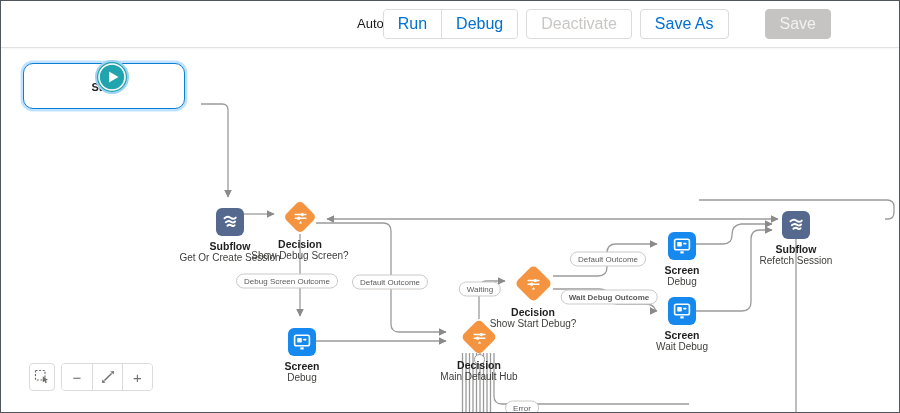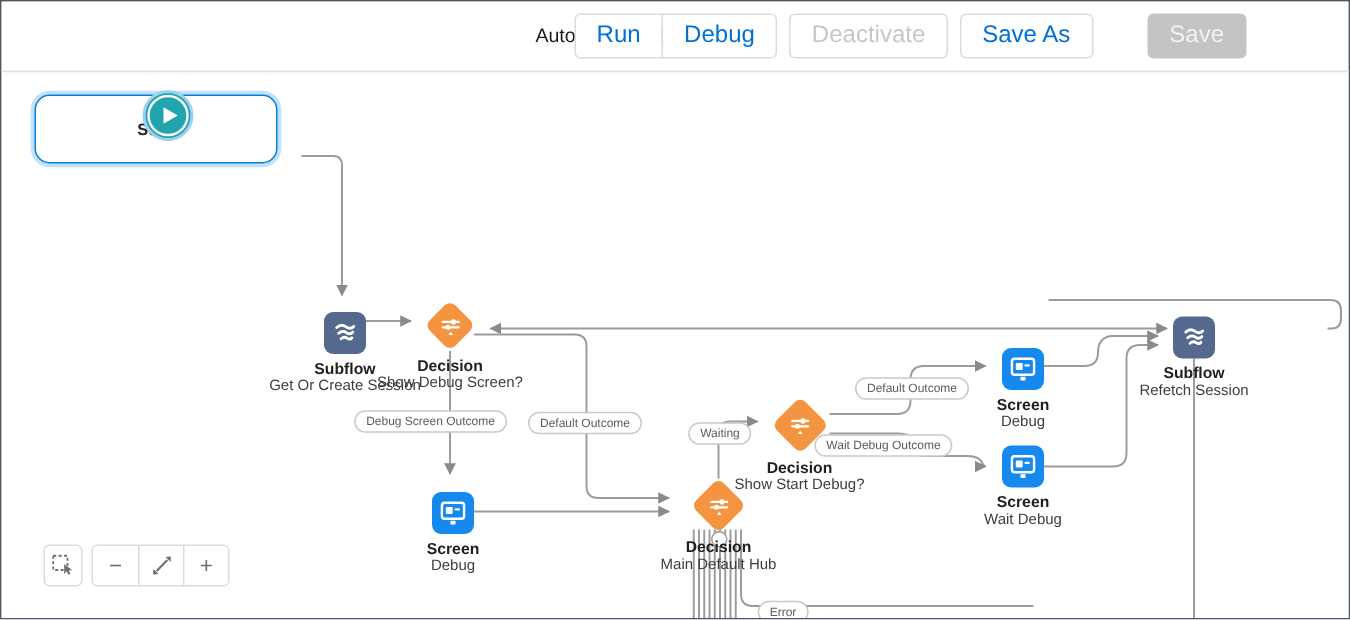"Wait Debug Outcome" div.pill { font-weight: none -> bold; left: 588px -> 608px }
